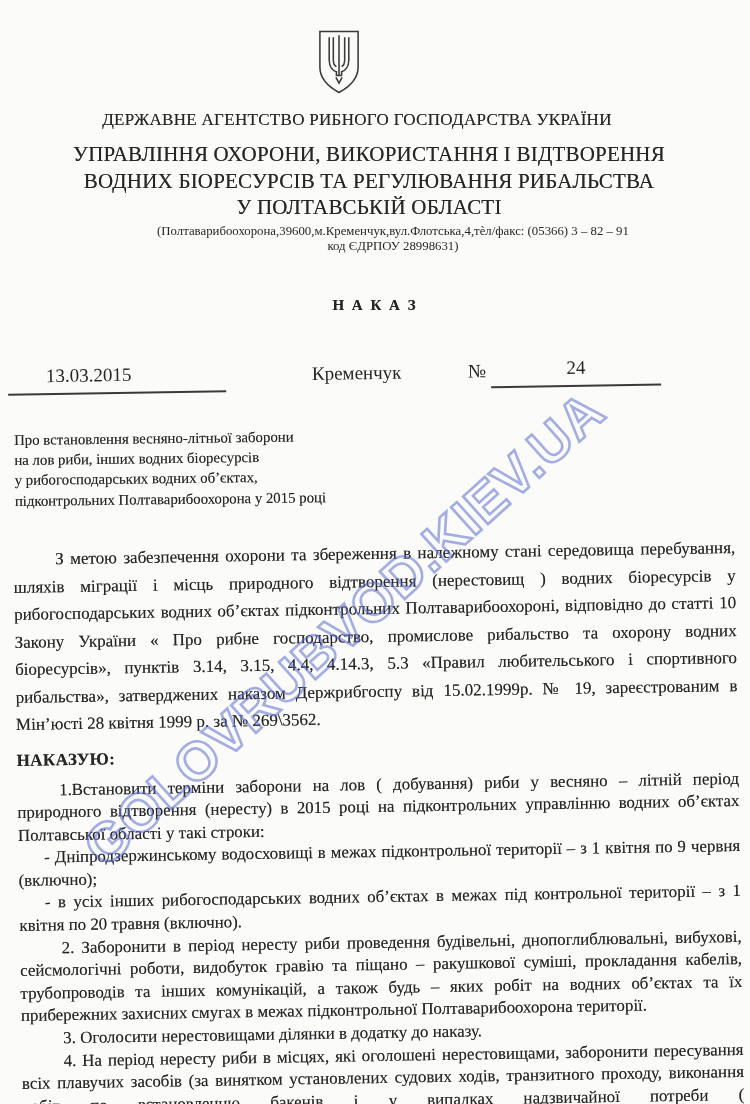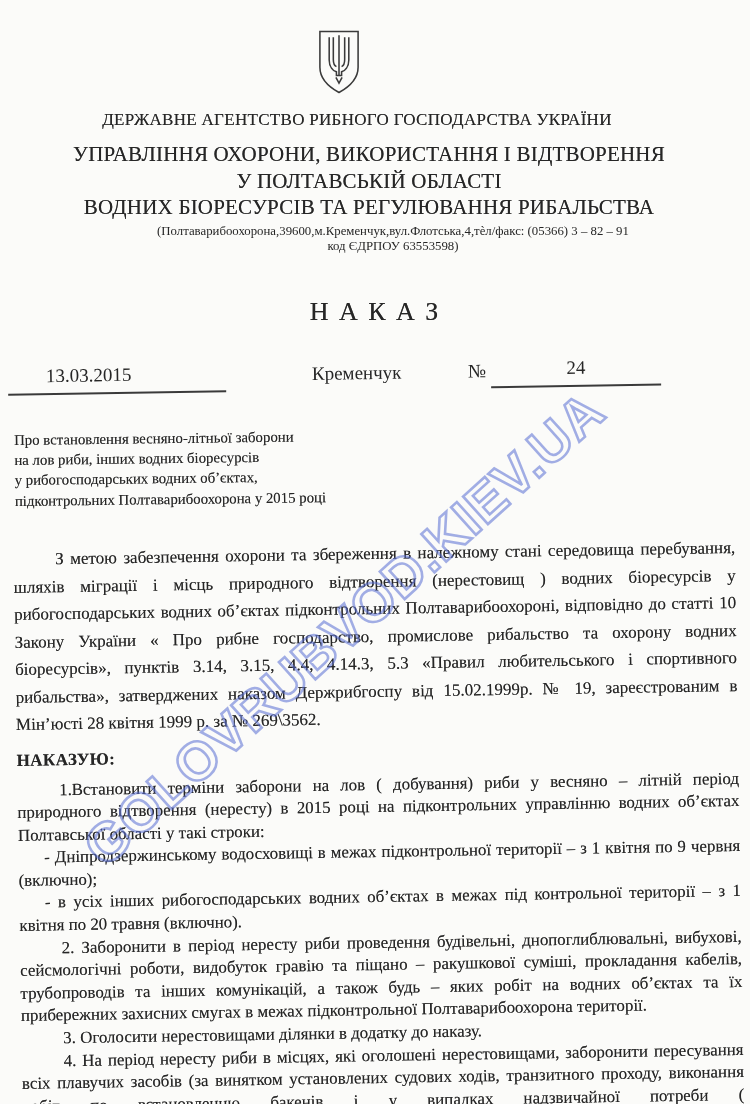"У ПОЛТАВСЬКІЙ ОБЛАСТІ" div { order: before "ВОДНИХ БІОРЕСУРСІВ ТА РЕГУЛЮВАННЯ" -> after "ВОДНИХ БІОРЕСУРСІВ ТА РЕГУЛЮВАННЯ" }
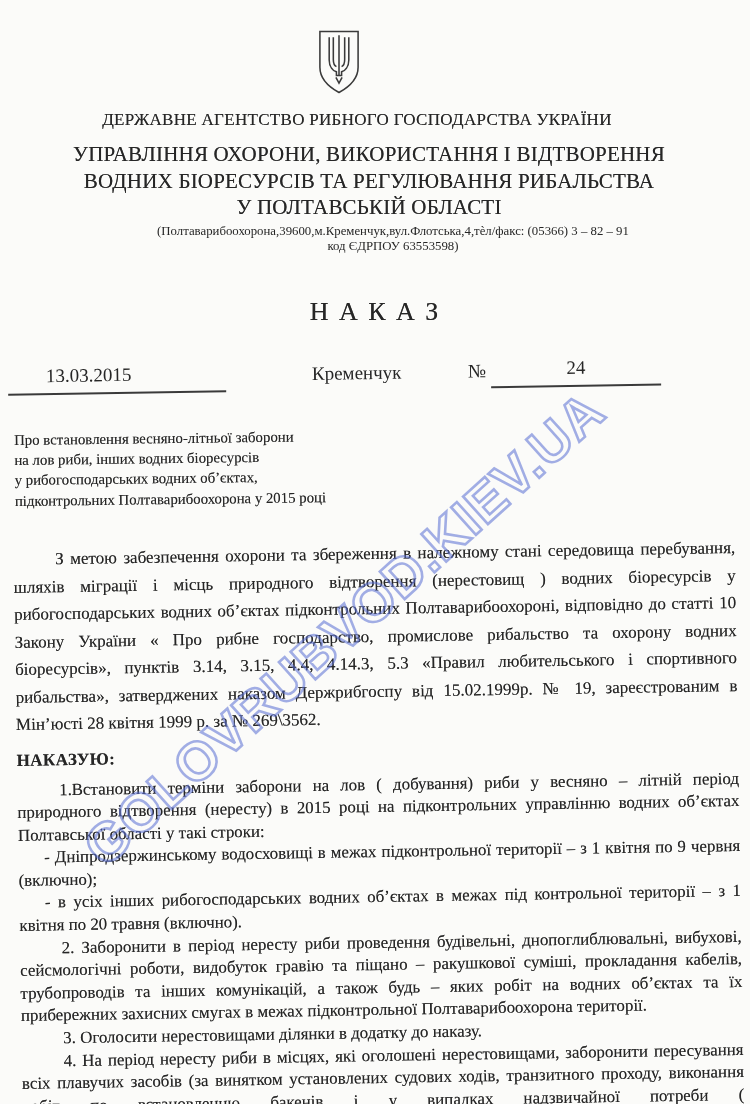"код ЄДРПОУ 63553598)" div { text: 63553598 -> 28998631 }
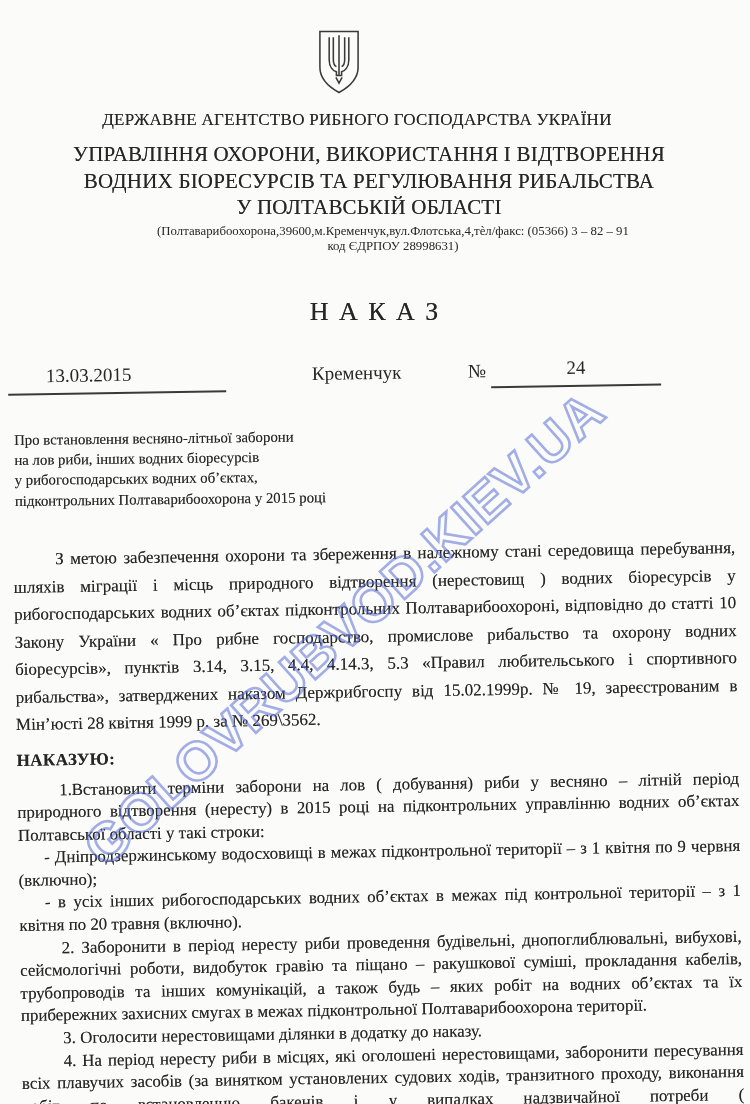"Н А К А З" .doc-type { font-size: 26px -> 15px; font-weight: normal -> bold }
